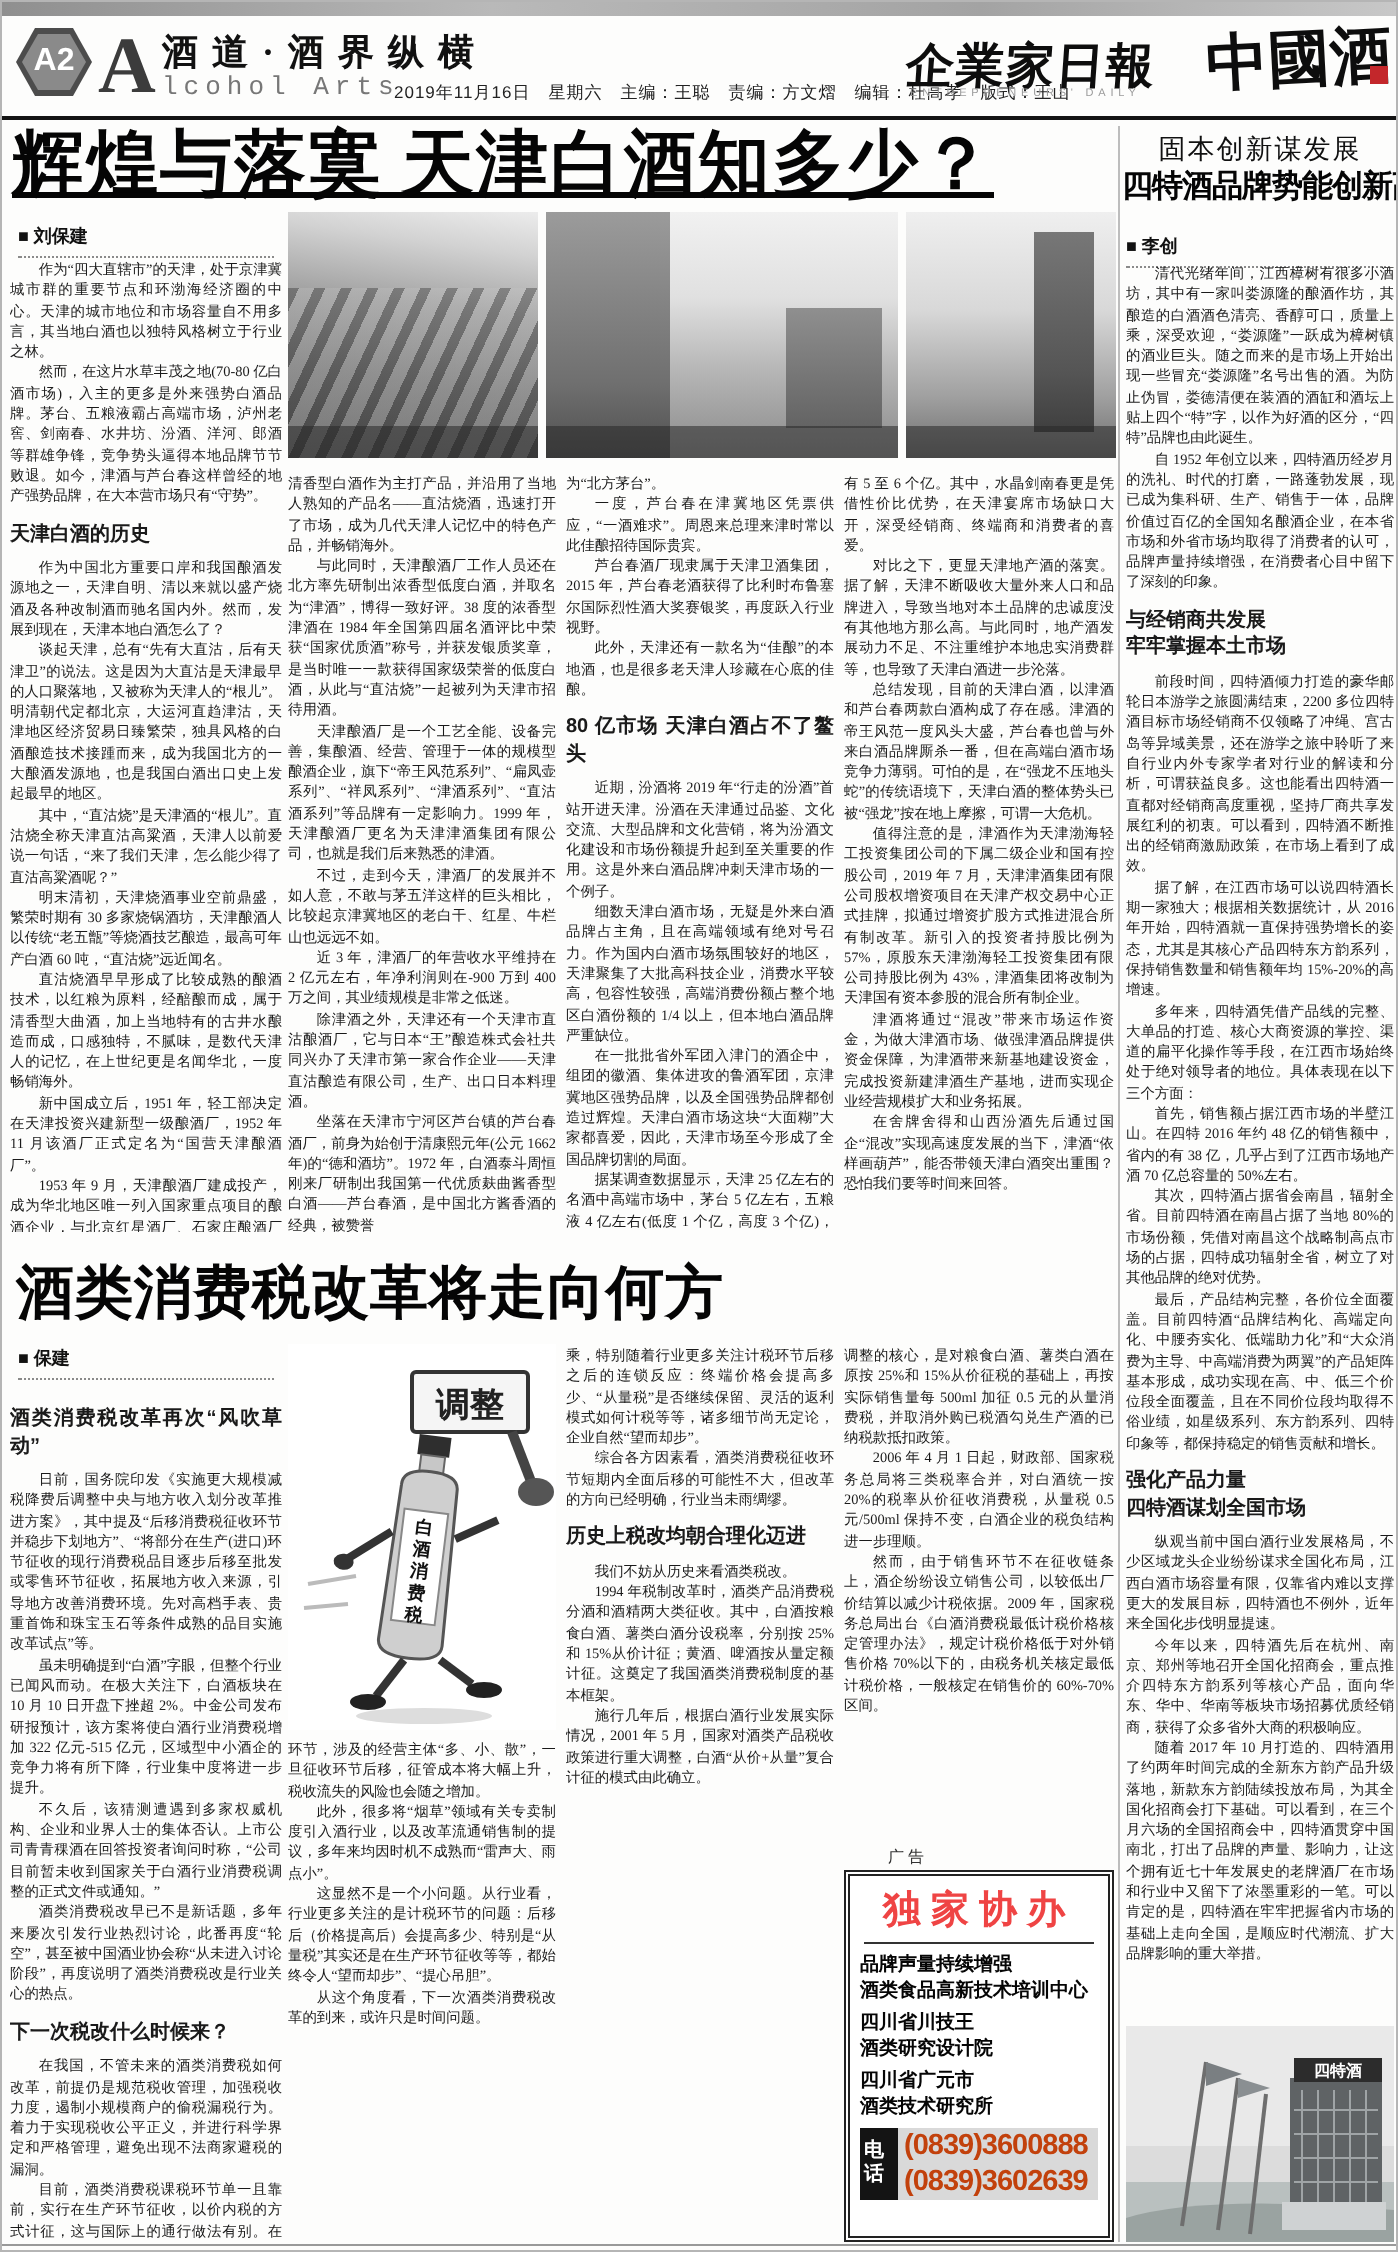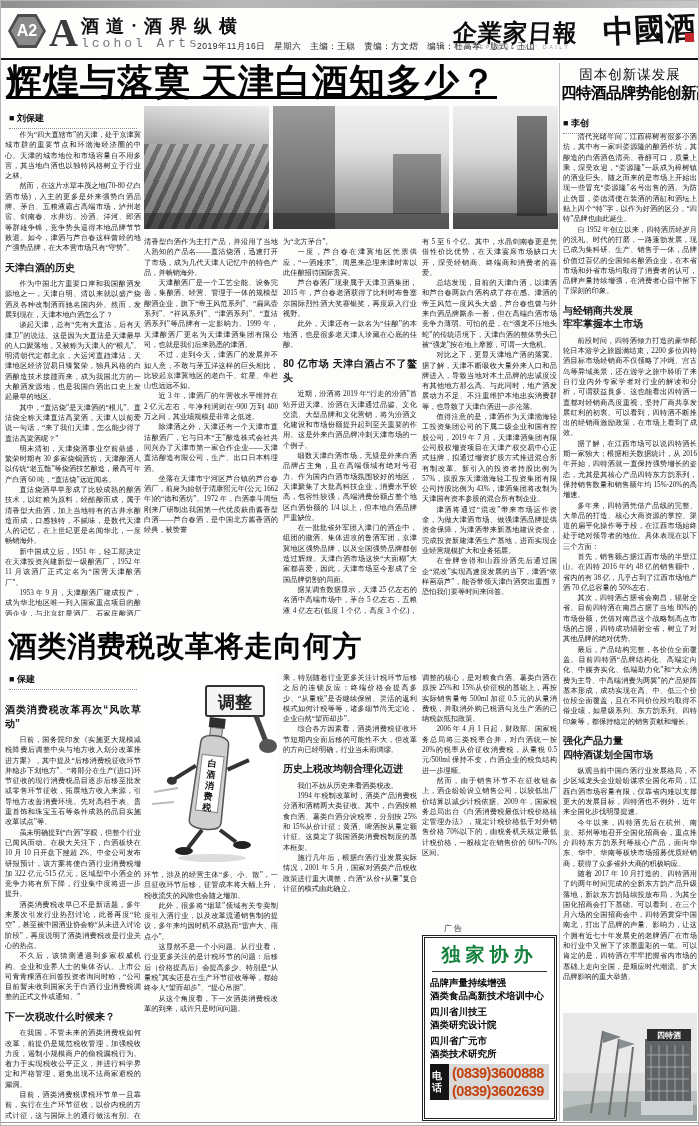"与此同时，天津酿酒厂工作人员还在北方率先研制出浓香型低度白酒，并取名为“津酒”，" p { html: none -> <p>与此同时，天津酿酒厂工作人员还在北方率先研制出浓香型低度白酒，并取名为“津酒”，博得一致好评。38 度的浓香型津酒在 1984 年全国第四届名酒评比中荣获“国家优质酒”称号，并获发银质奖章，是当时唯一一款获得国家级荣誉的低度白酒，从此与“直沽烧”一起被列为天津市招待用酒。</p> }
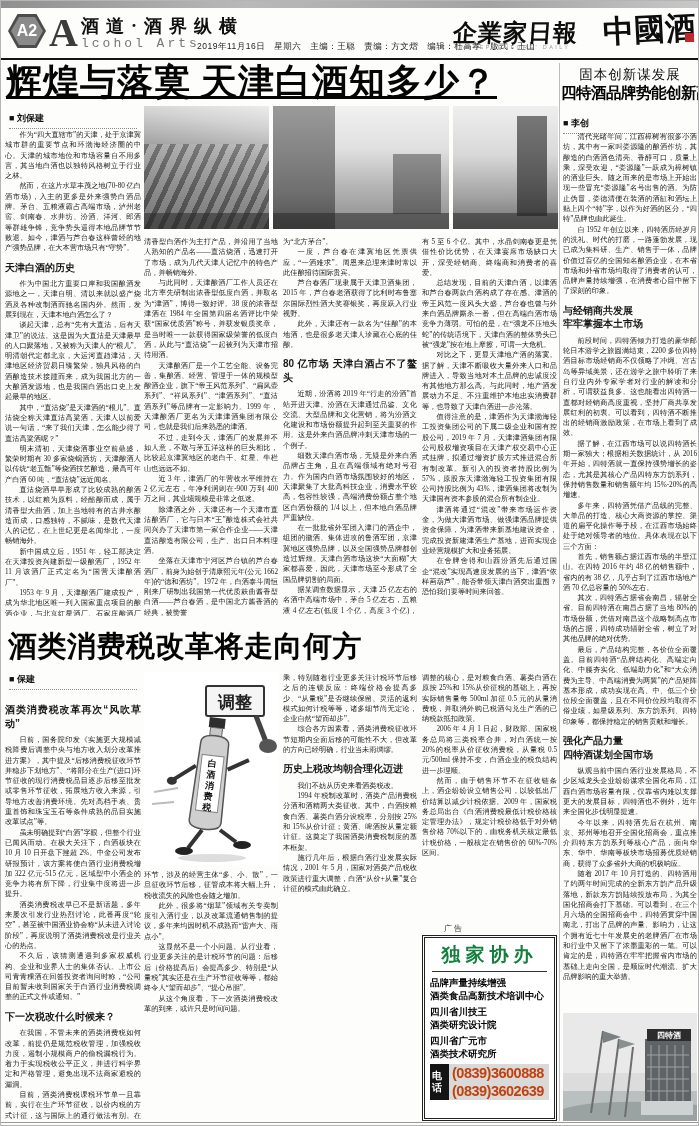"总结发现，目前的天津白酒，以津酒和芦台春两款白酒构成了存在感。津酒的帝王风范一度" p { order: before "对比之下，更显天津地产酒的落寞。据了解，天津不断吸收大量外来人口和品牌进入，导致" -> after "对比之下，更显天津地产酒的落寞。据了解，天津不断吸收大量外来人口和品牌进入，导致" }
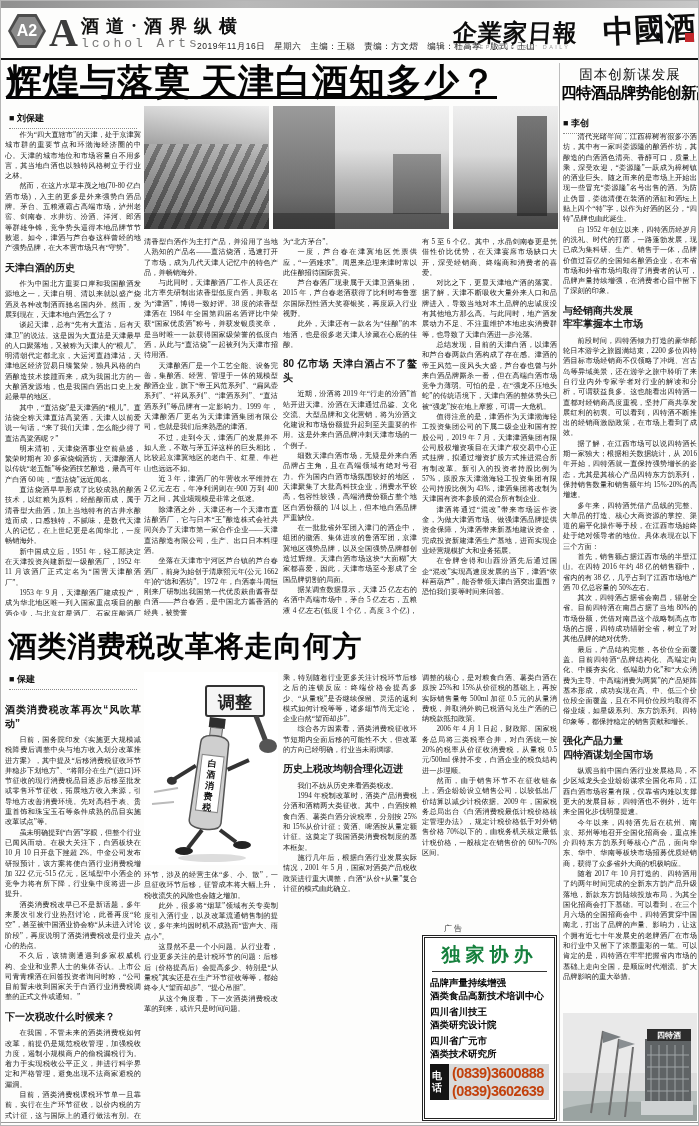"酒类消费税改早已不是新话题，多年来屡次引发行业热烈讨论，此番再度“轮空”，甚至被" p { order: before "不久后，该猜测遭遇到多家权威机构、企业和业界人士的集体否认。上市公司青青稞酒在回" -> after "不久后，该猜测遭遇到多家权威机构、企业和业界人士的集体否认。上市公司青青稞酒在回" }
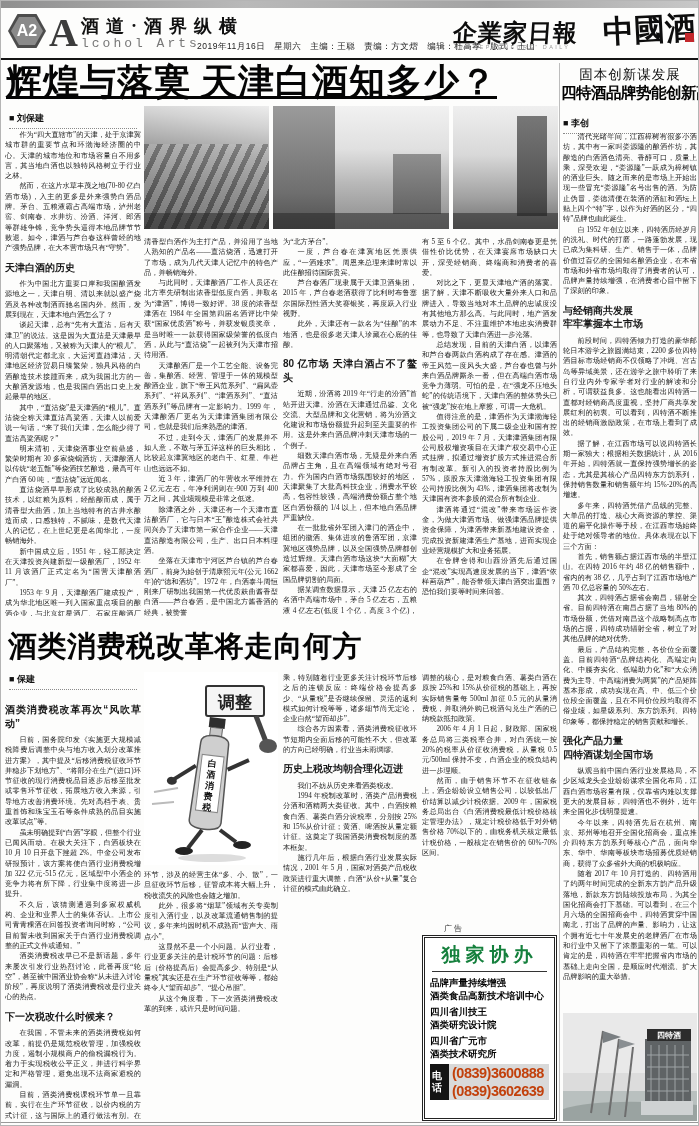"独家协办" .ad-title { color: #15803d -> #ef4444 }
